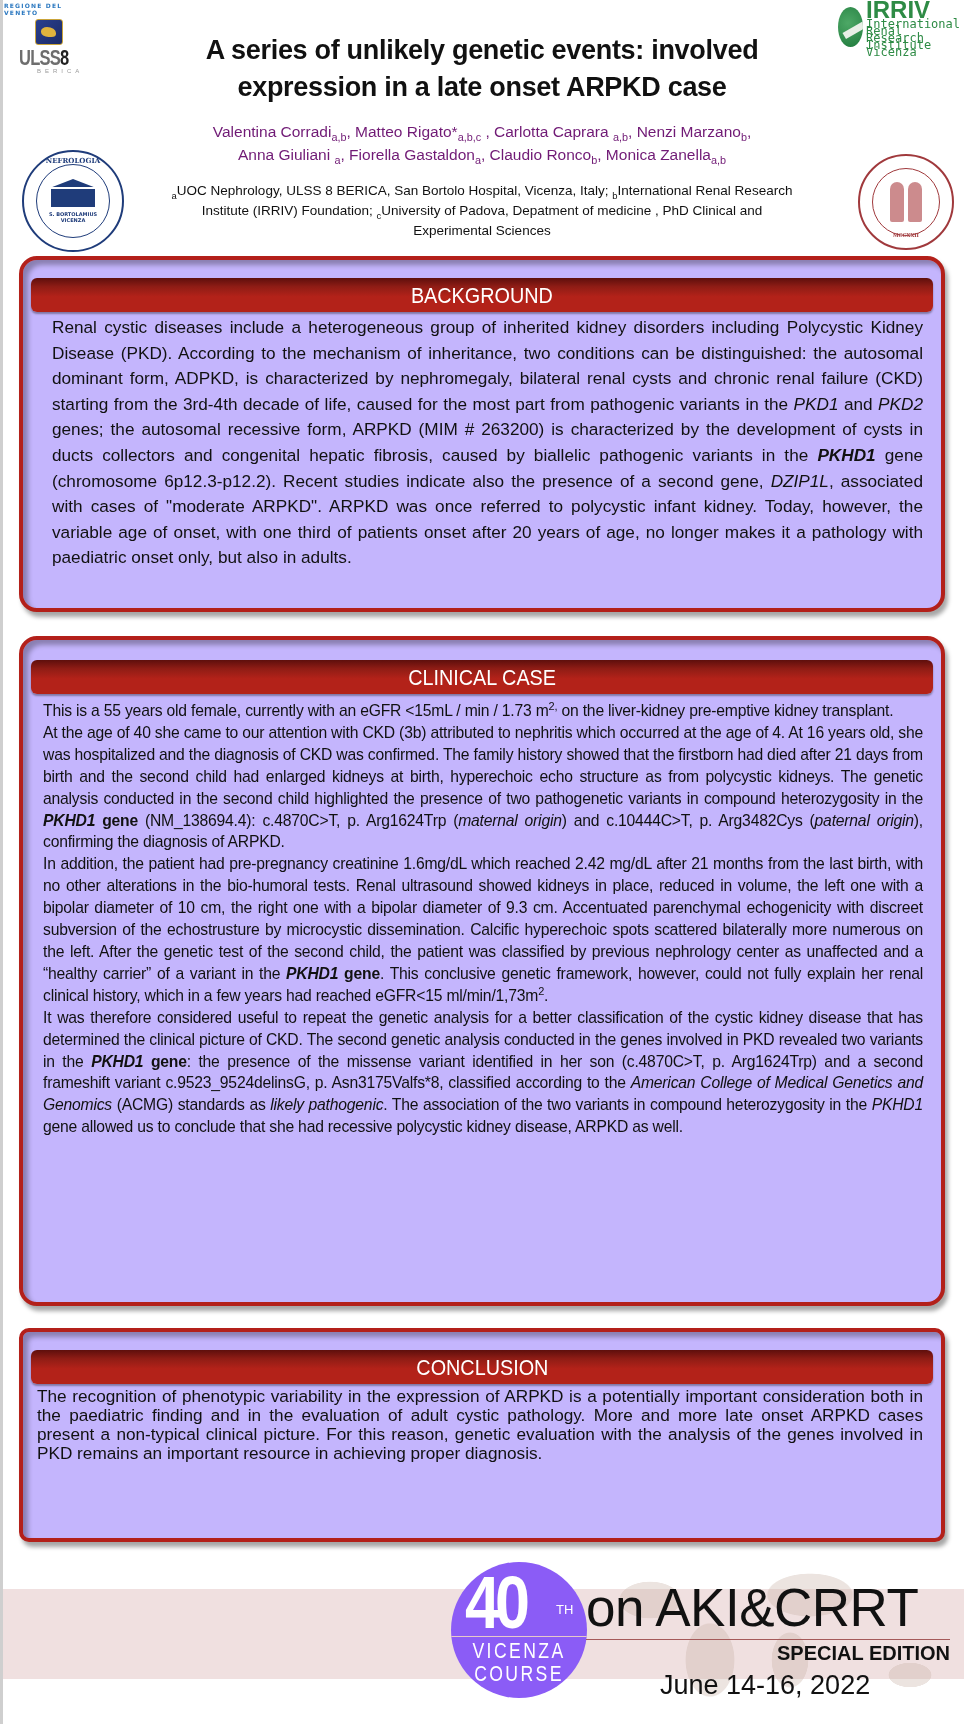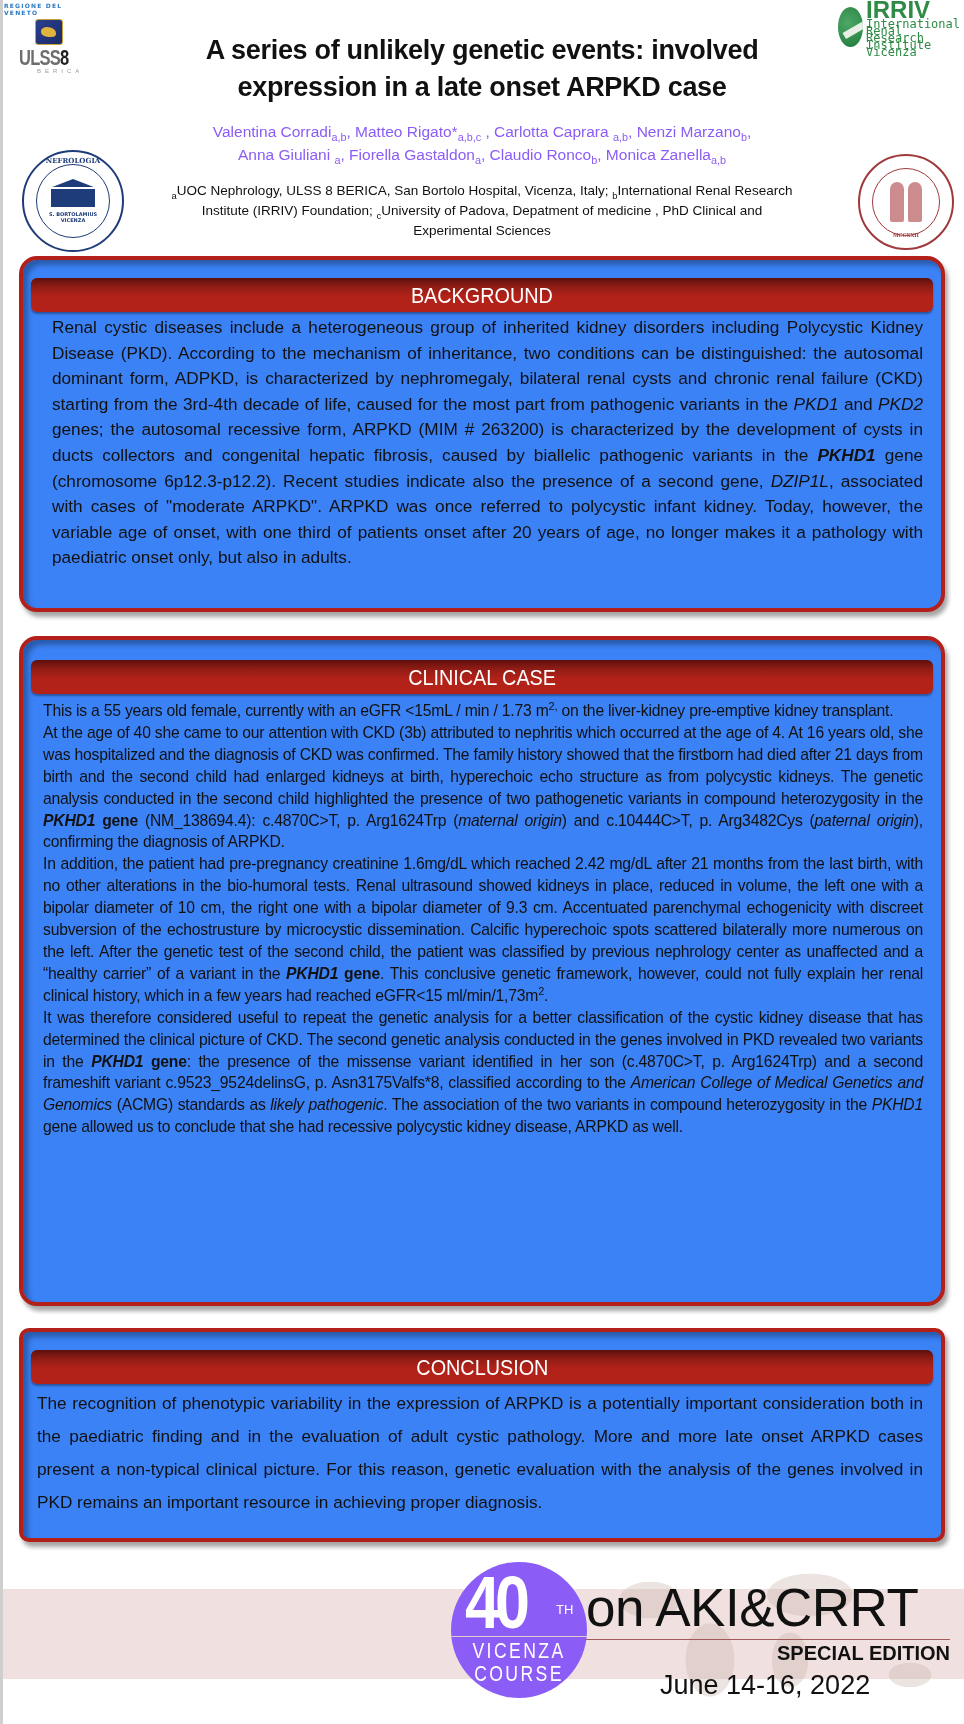"Valentina Corradia,b, Matteo" .authors { color: #8b5cf6 -> #701a75 }
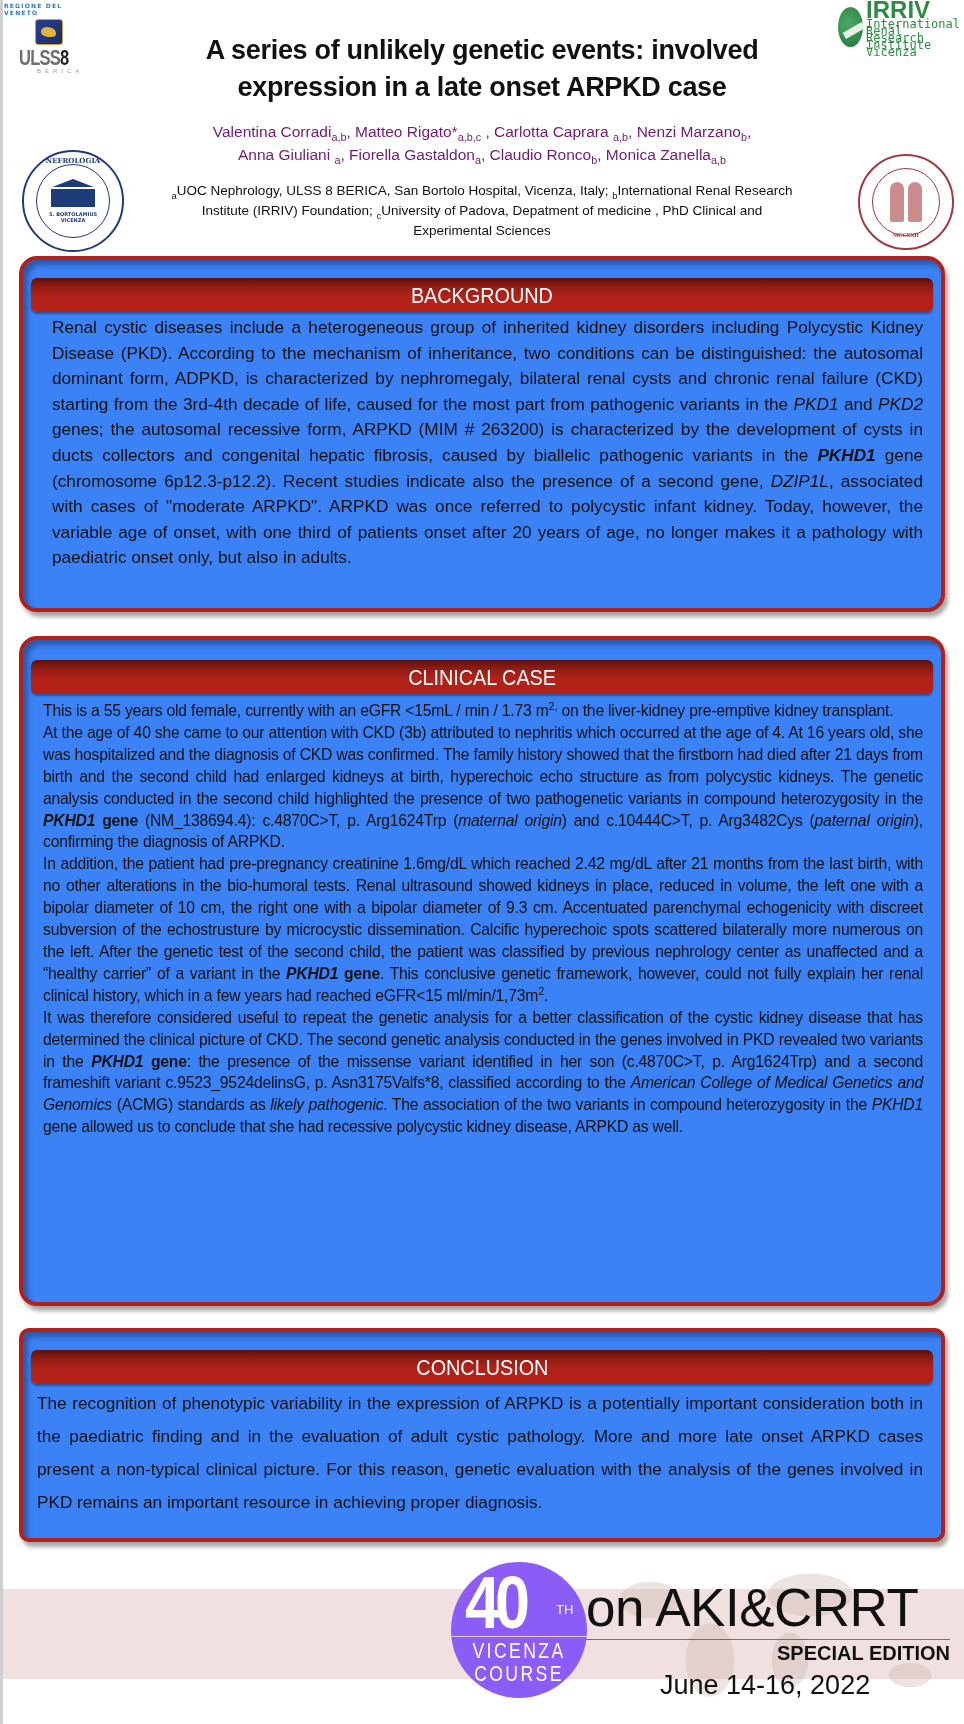"BACKGROUND" .section { background: #3b82f6 -> #c4b5fd }
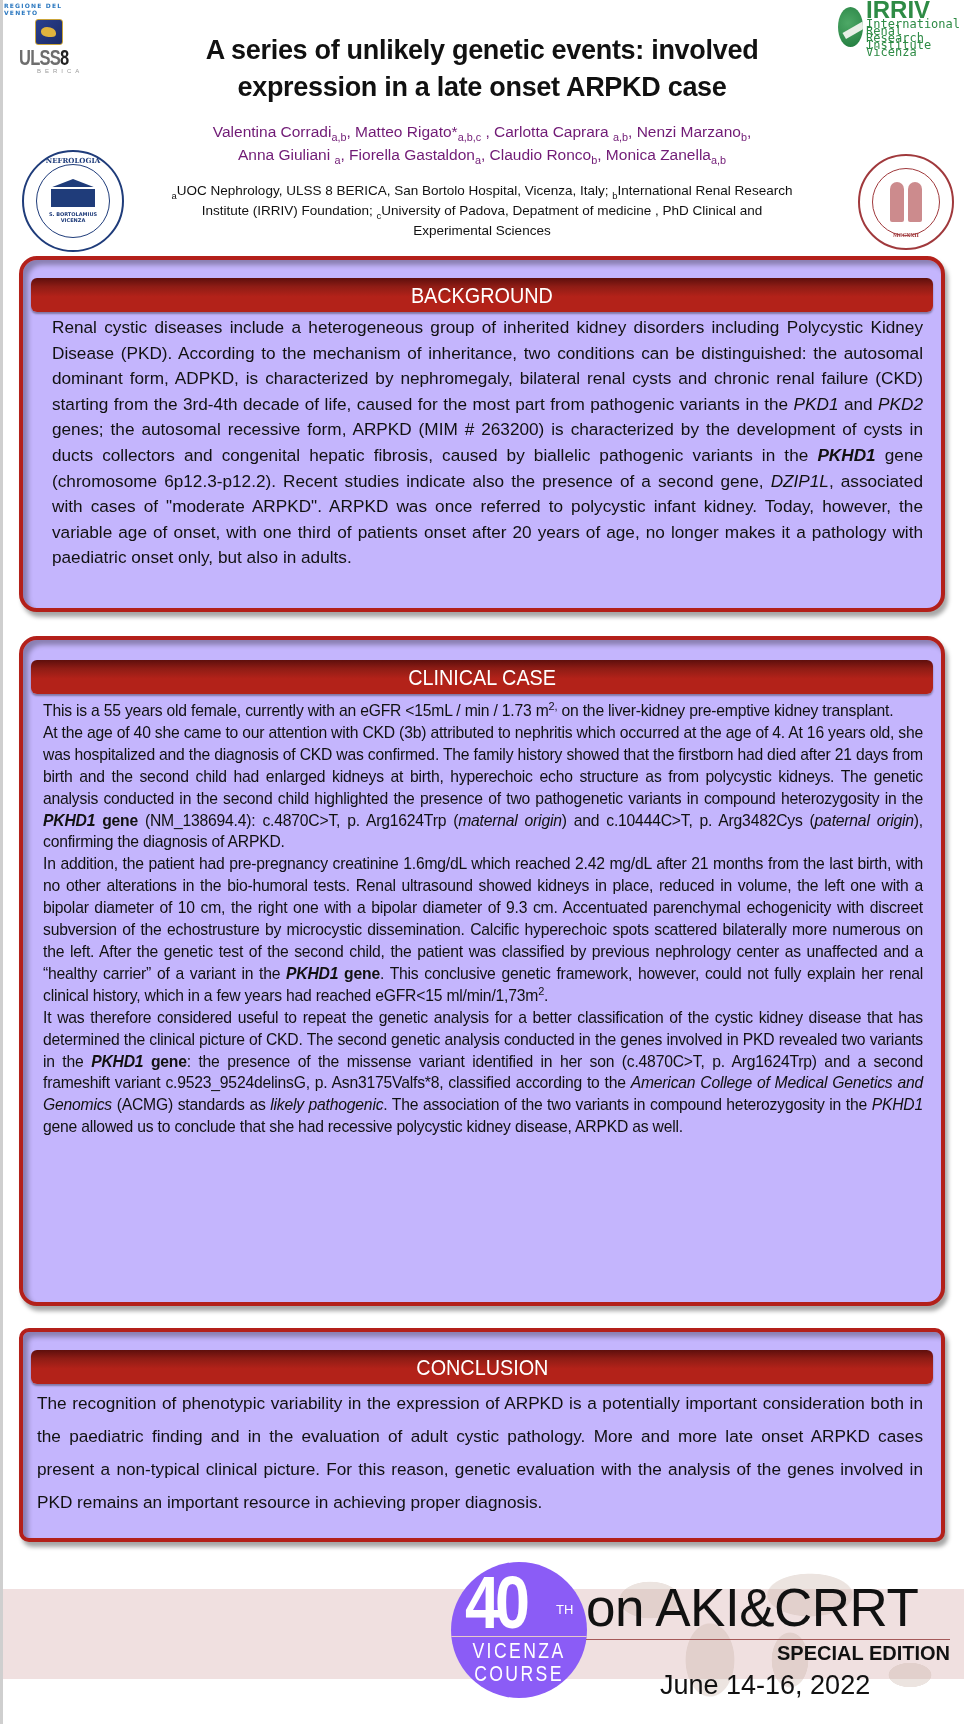"The recognition of phenotypic" .cn-body { line-height: 33px -> 19px }
